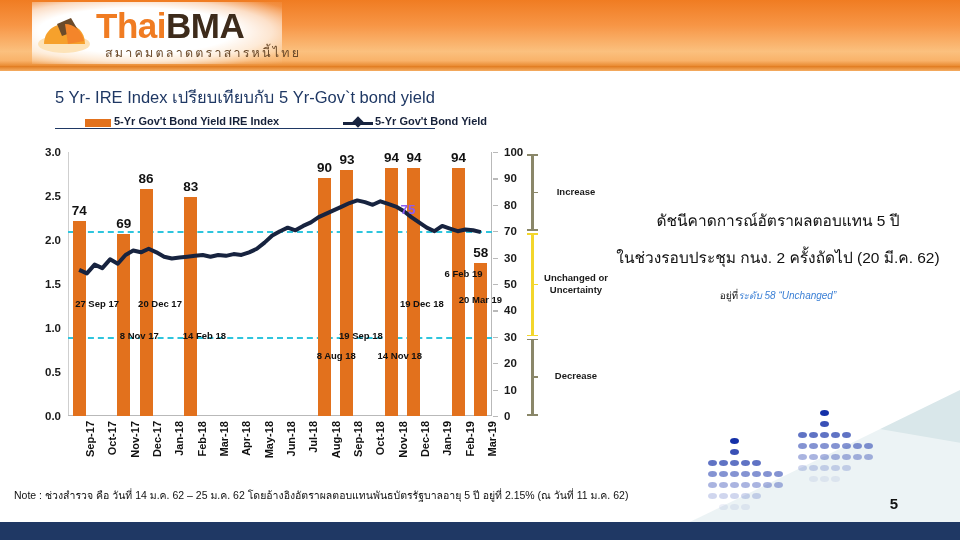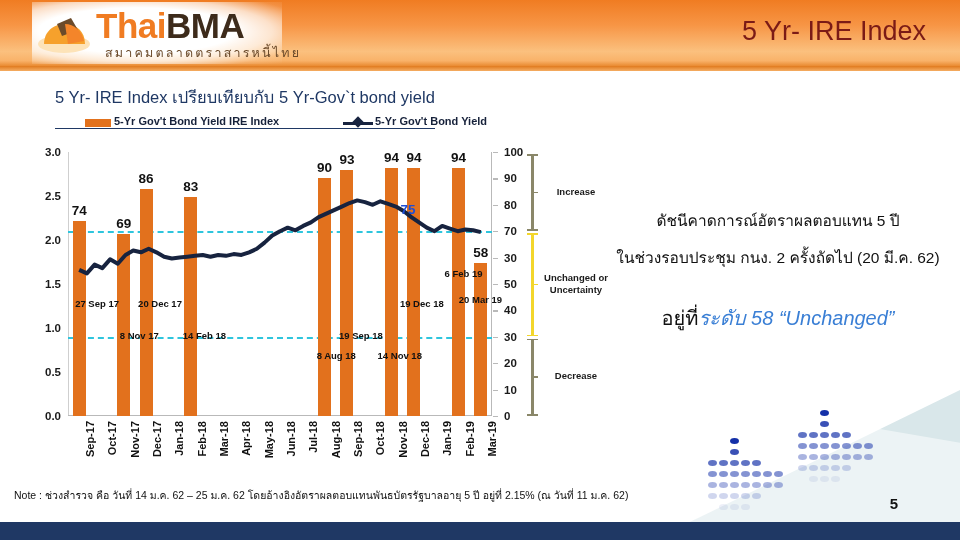"5 Yr- IRE Index" div { html: <div>5 Yr- IRE Index</div> -> none }
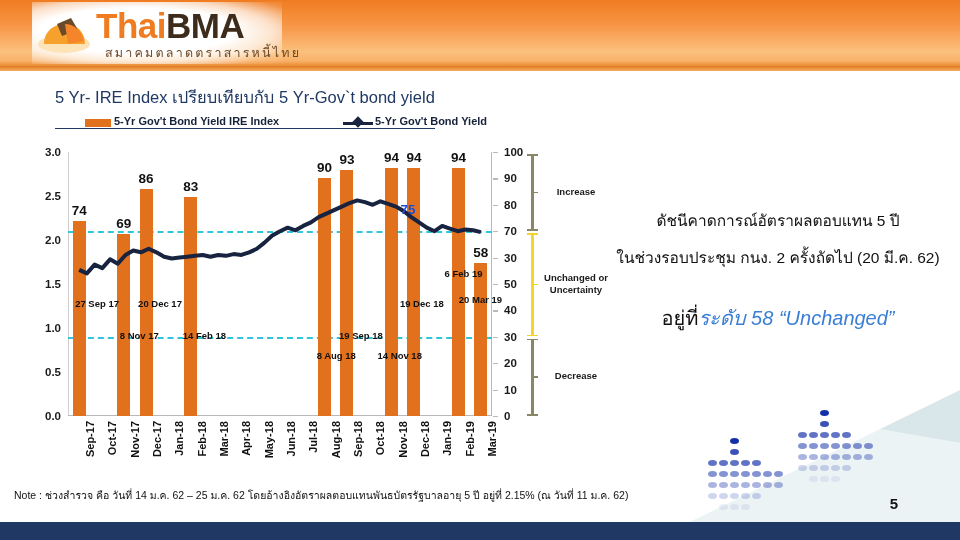"75" .line-note { color: #1d4ed8 -> #8b5cf6 }
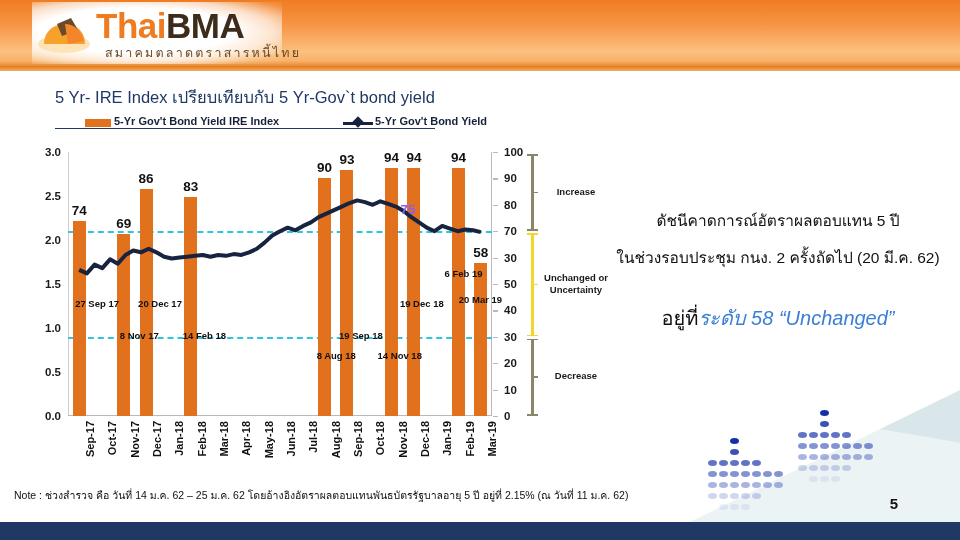"อยู่ที่ระดับ 58 “Unchanged”" #sum-l3 { font-size: 20px -> 10px; margin-top: 32px -> 18px }
